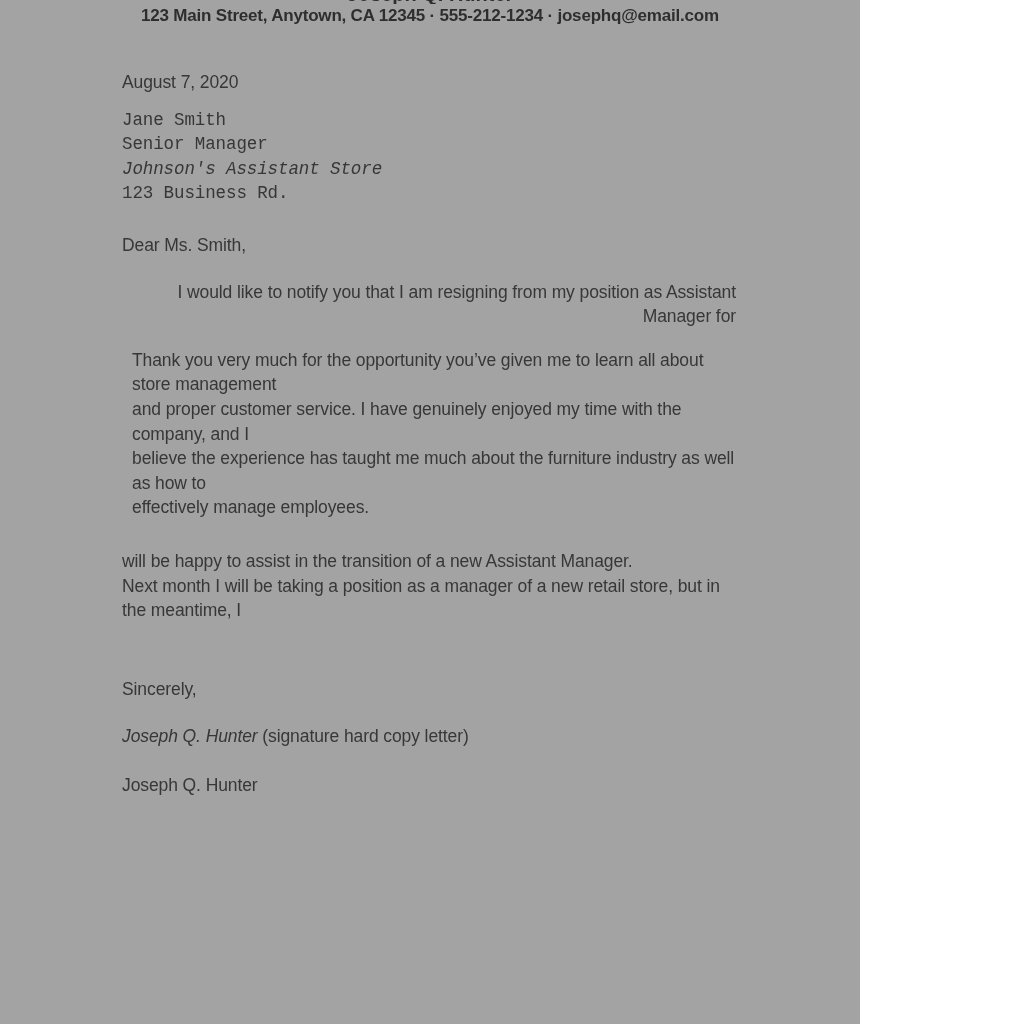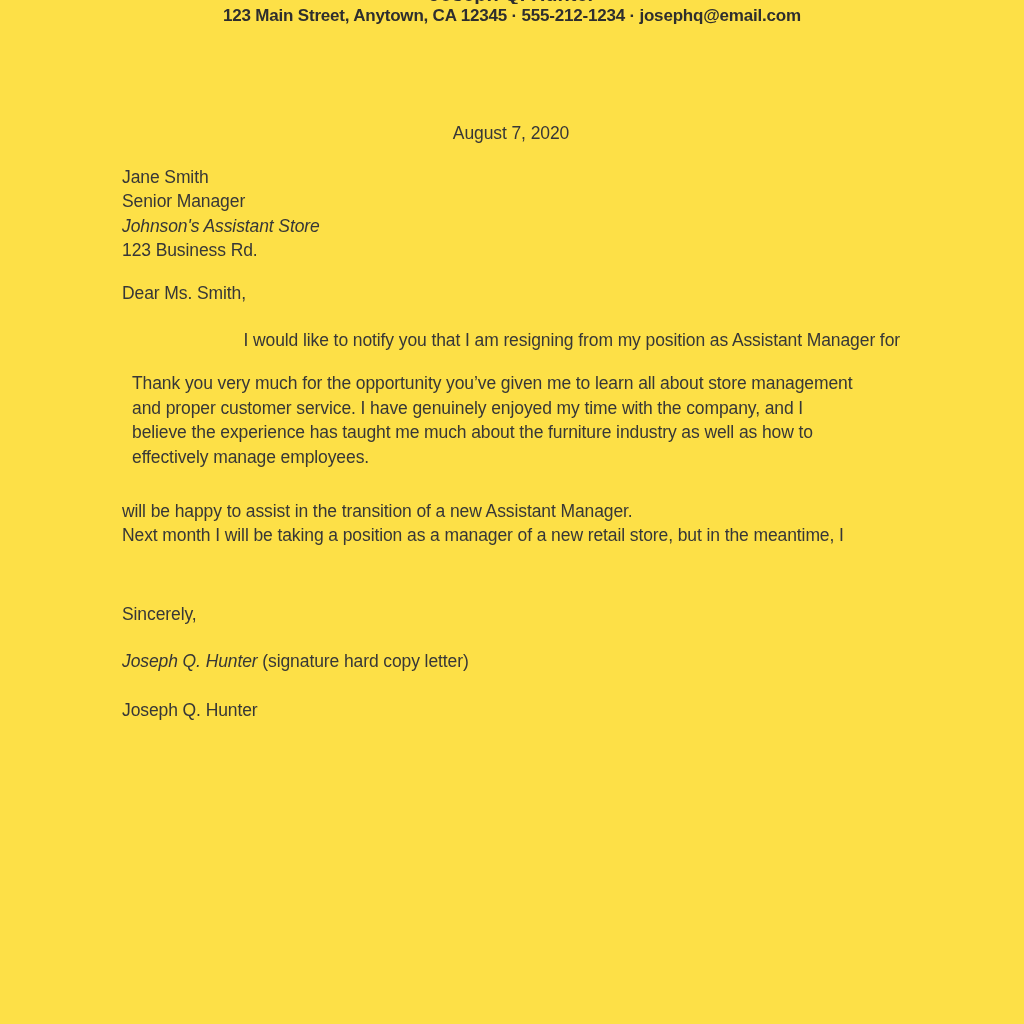"123 Main Street, Anytown, CA" .page { background: #fde047 -> #a3a3a3; width: 1024px -> 860px }
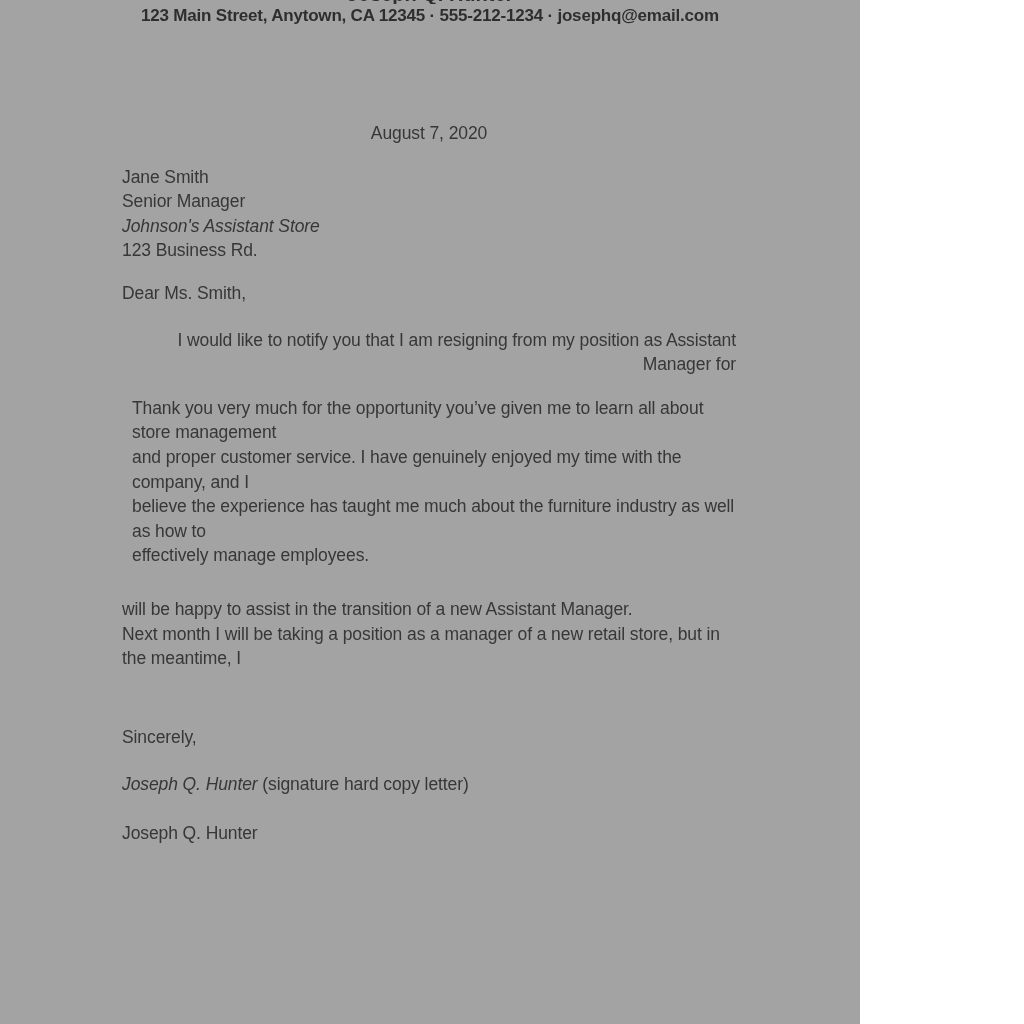"August 7, 2020" .date { margin-top: 95px -> 44px; text-align: center -> none }
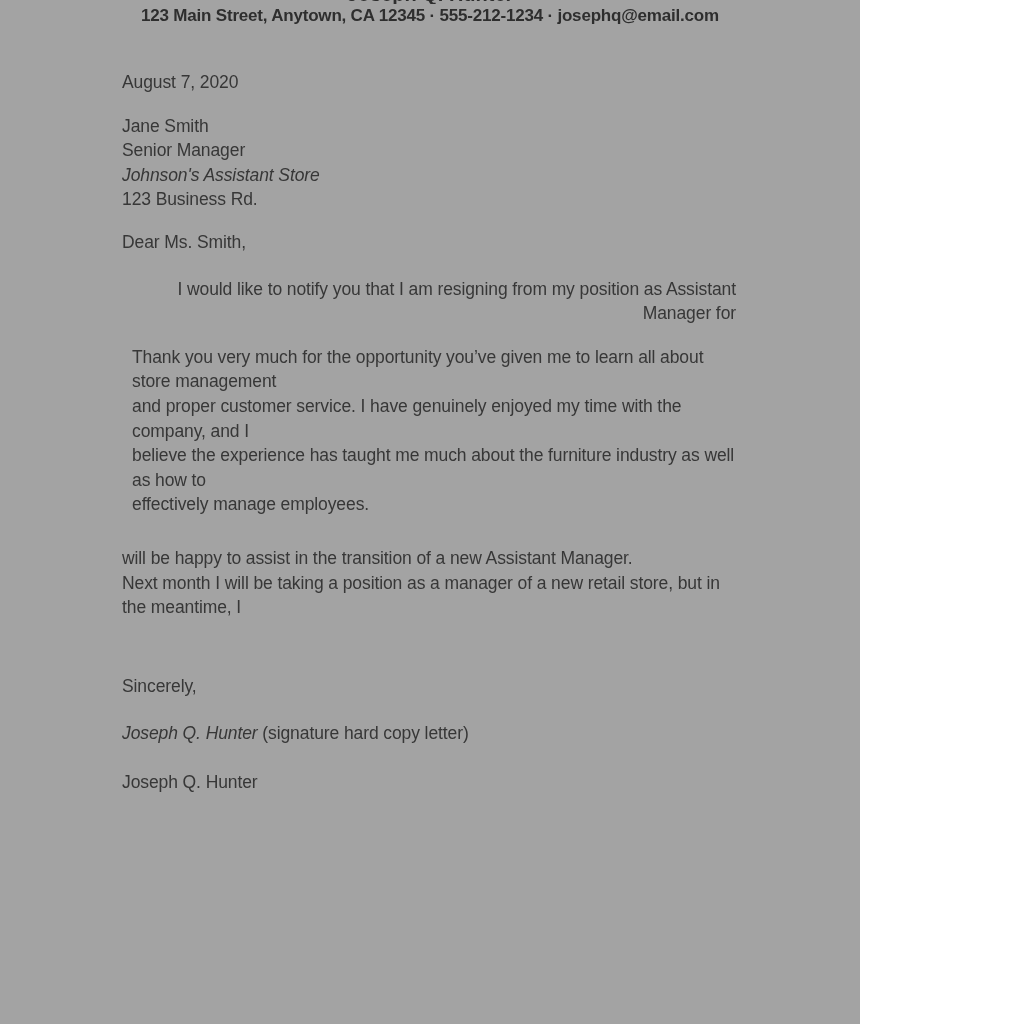"Jane Smith" .recipient { font-family: none -> Liberation Mono, monospace; margin-top: 19px -> 13px }
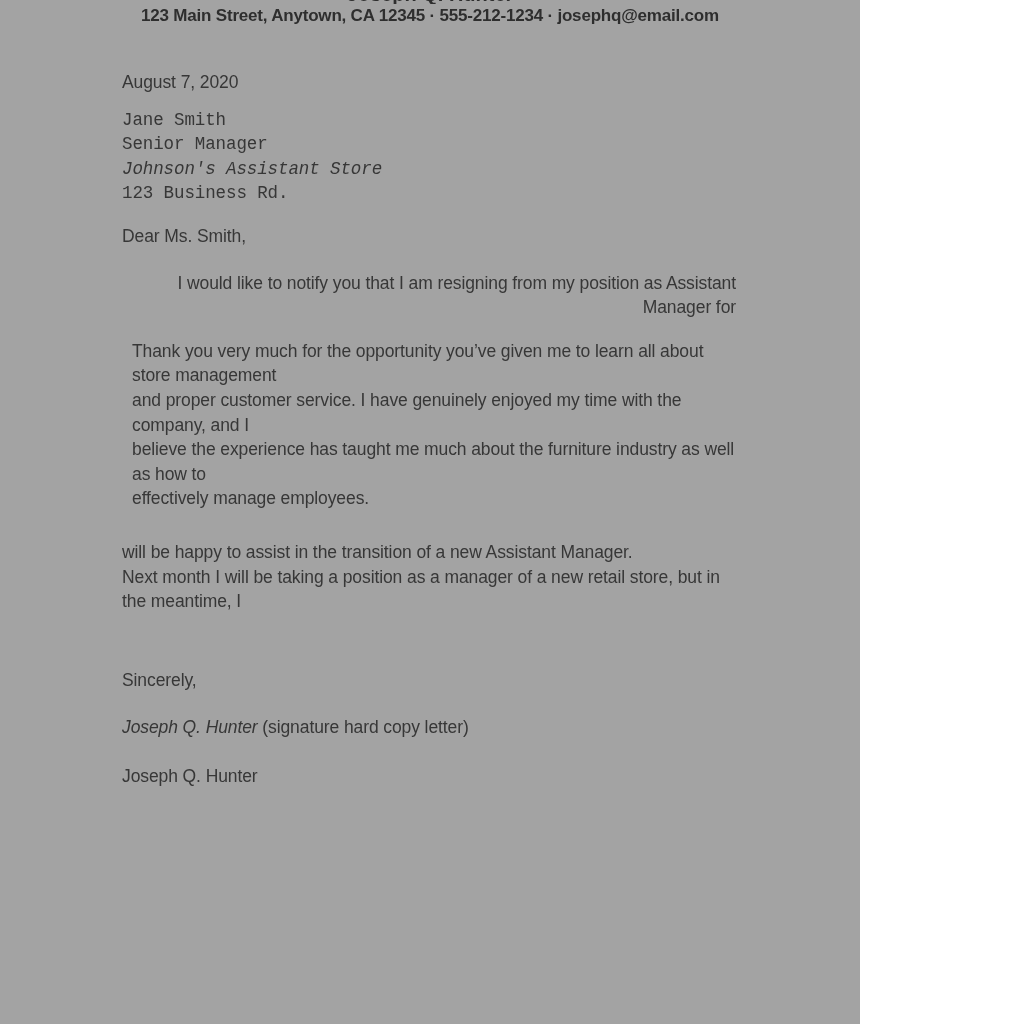"Dear Ms. Smith," .salutation { margin-top: 18px -> 27px }
